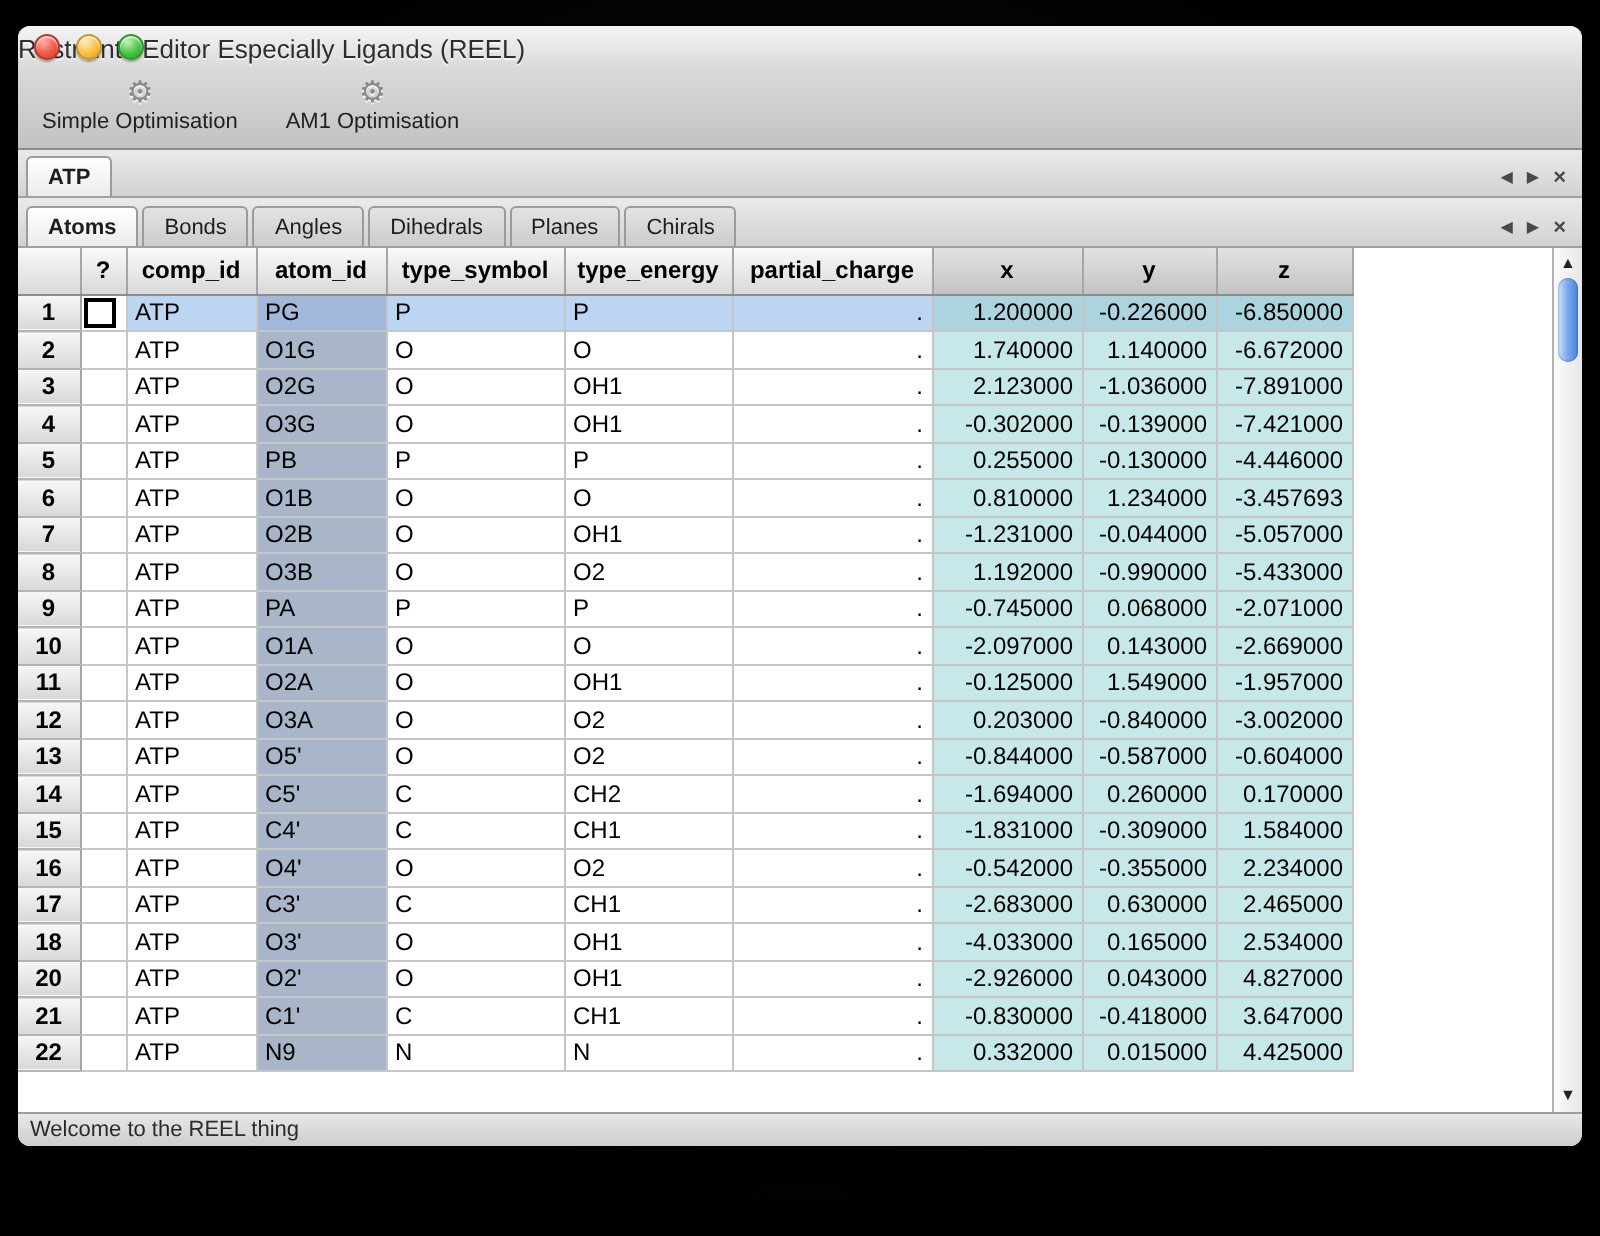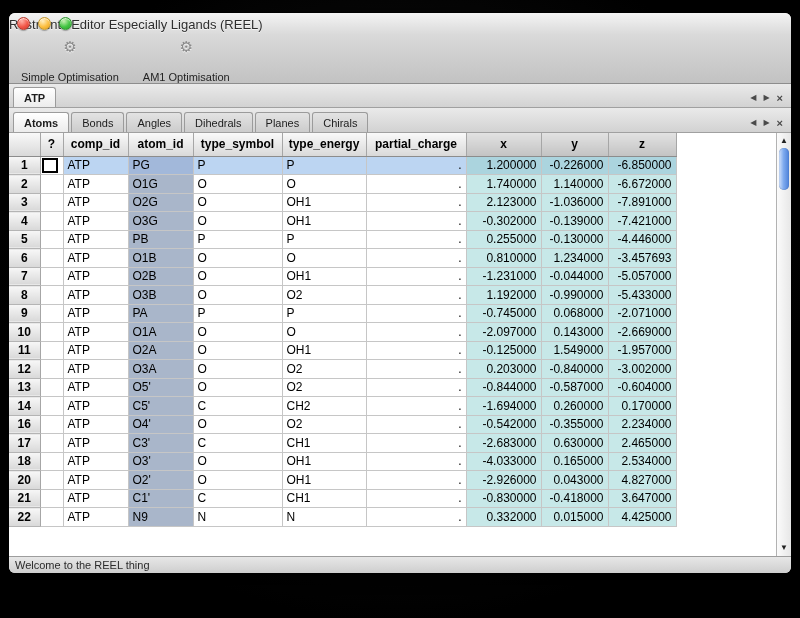"Simple Optimisation" .tool-label { margin-top: 16px -> 0 }
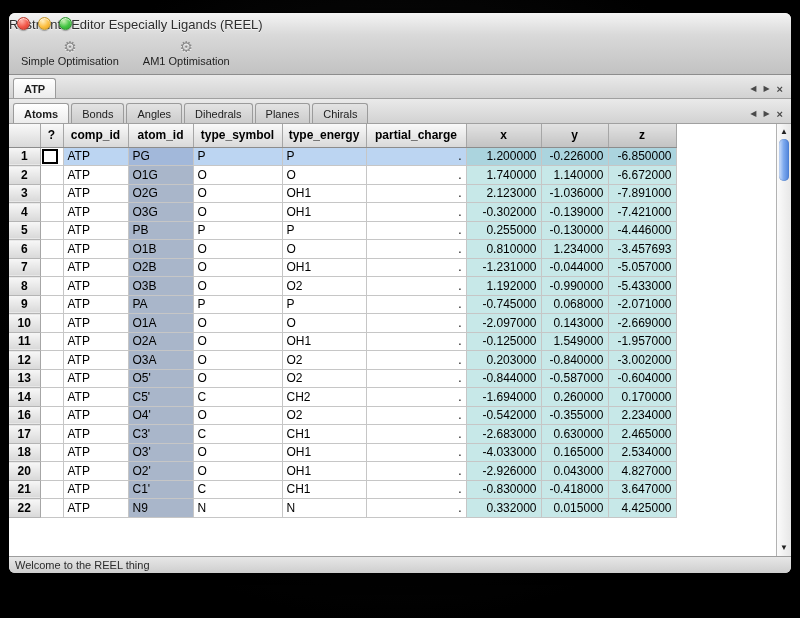"15" tr { html: none -> <tr> <td>15</td> <td></td> <td>ATP</td> <td>C4'</td> <td>C</td> <td>CH1</td> <td>.</td> <td>-1.831000</td> <td>-0.309000</td> <td>1.584000</td> </tr> }
